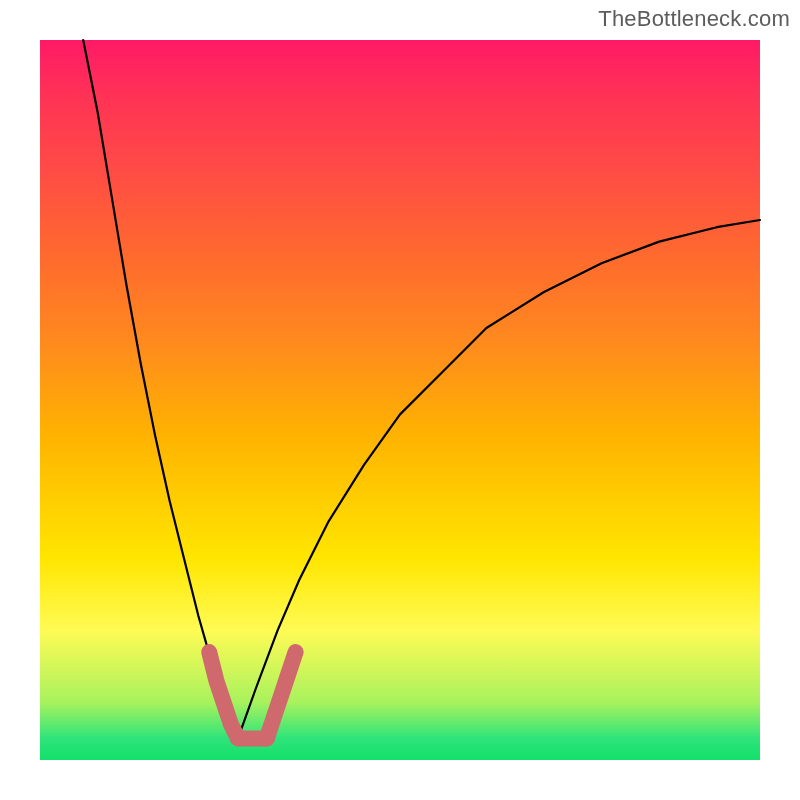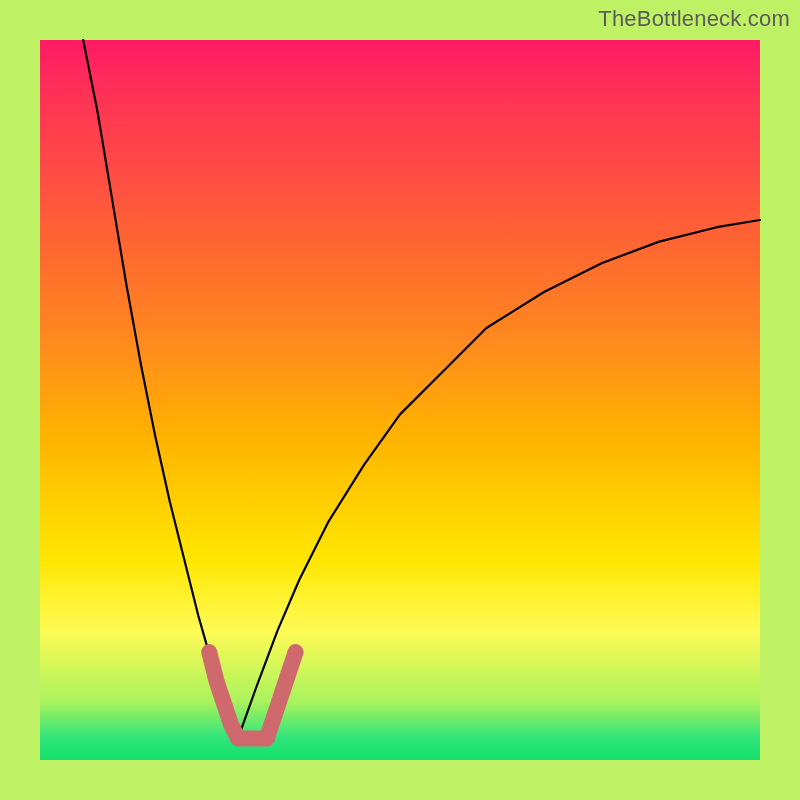"TheBottleneck.com" .frame { background: #bef264 -> #ffffff }
